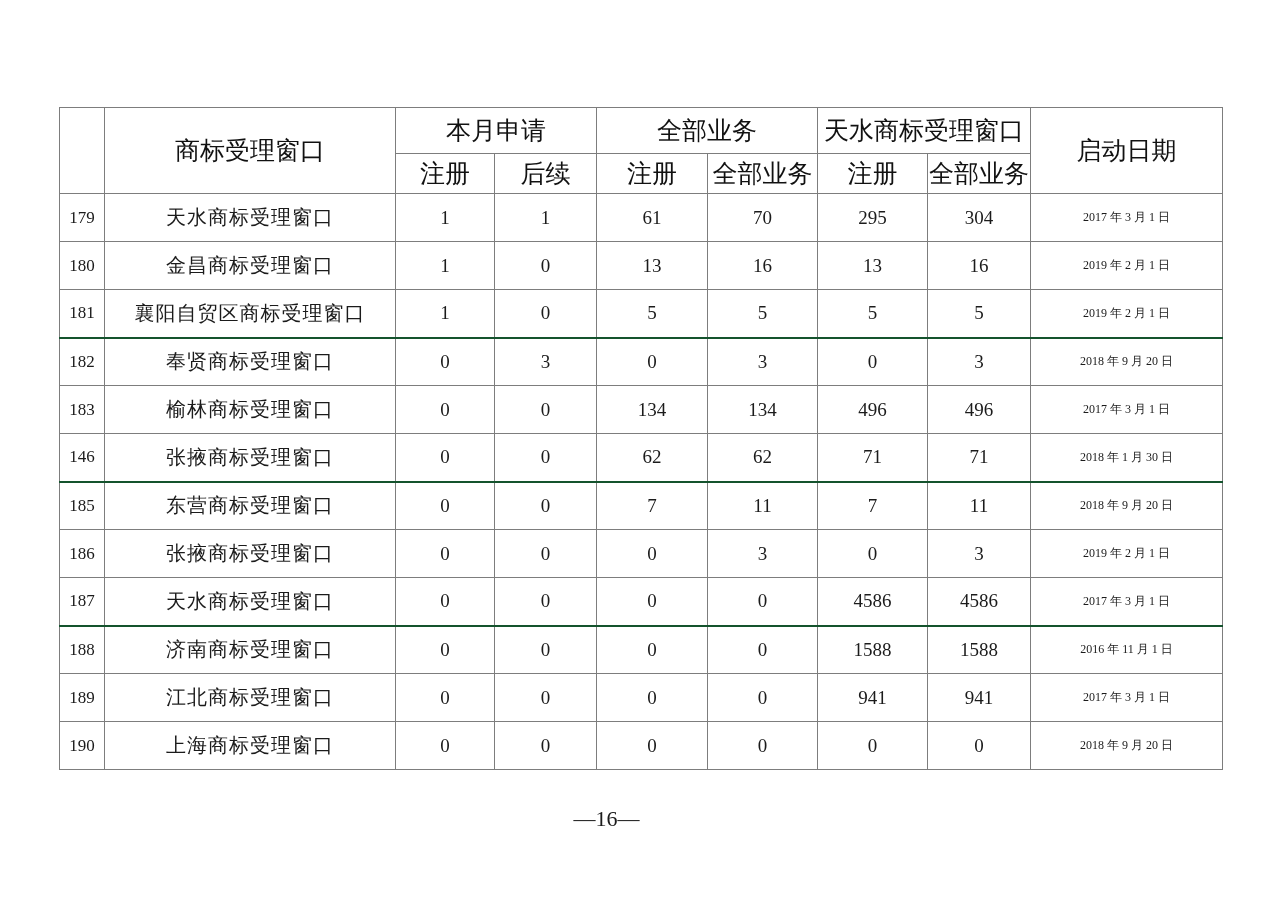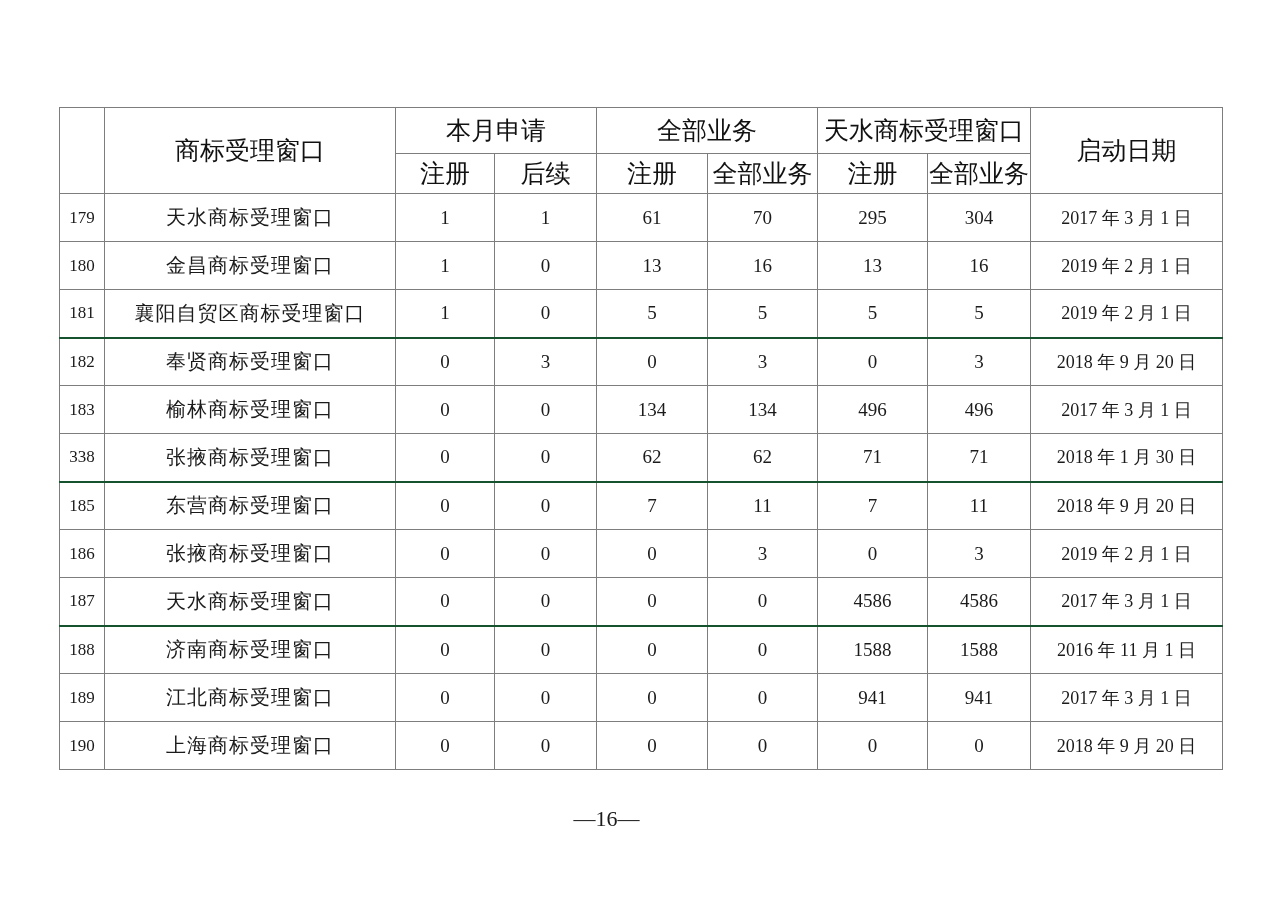"2017 年 3 月 1" td.date { font-size: 18px -> 12px }
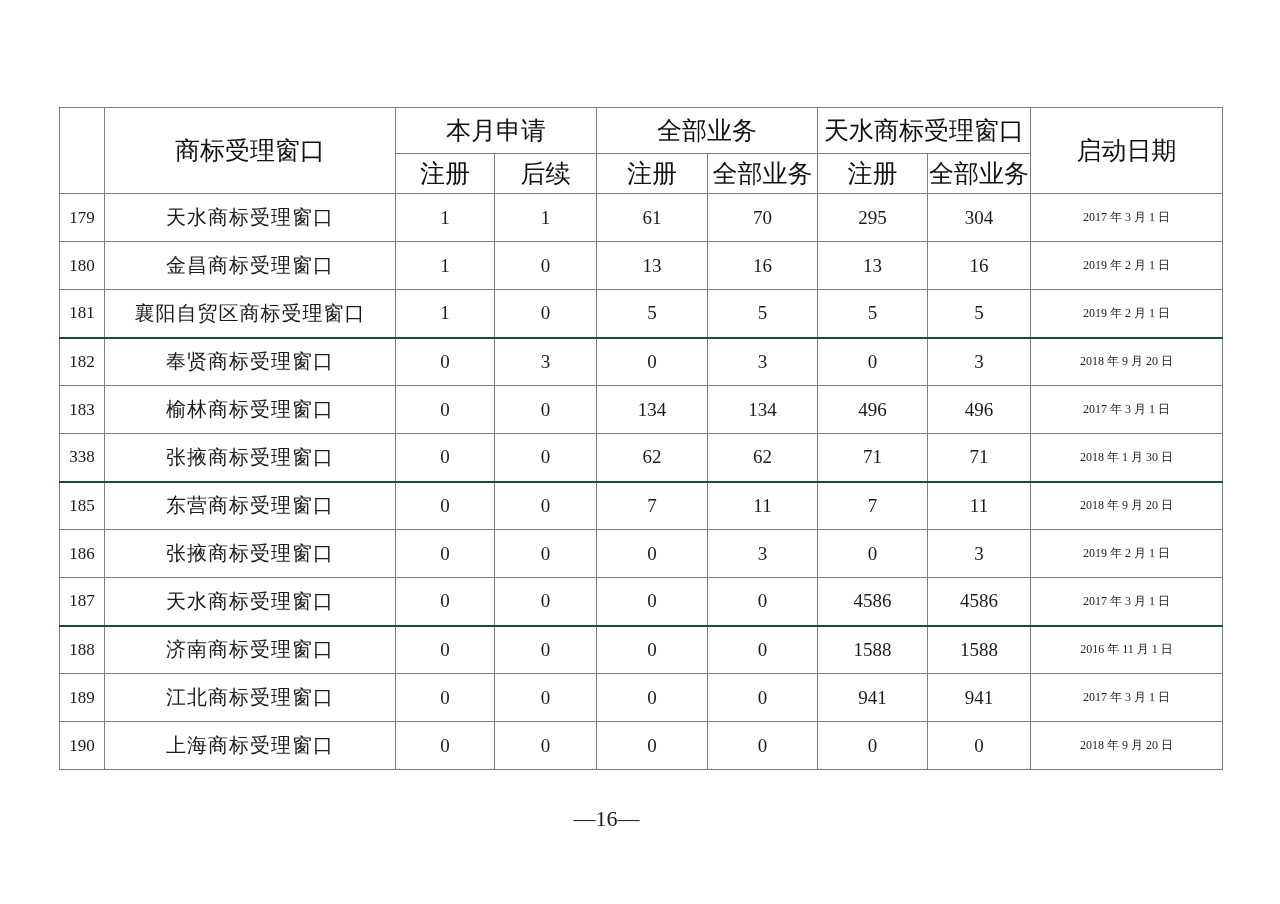"338" td.no { text: 338 -> 146 }
